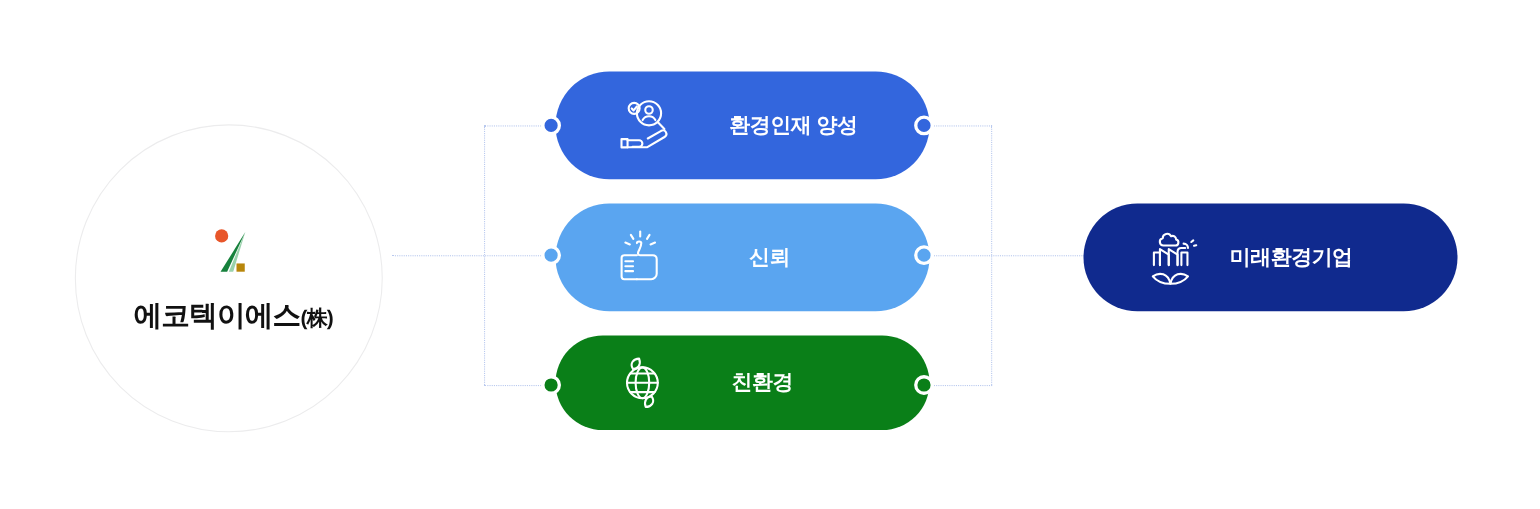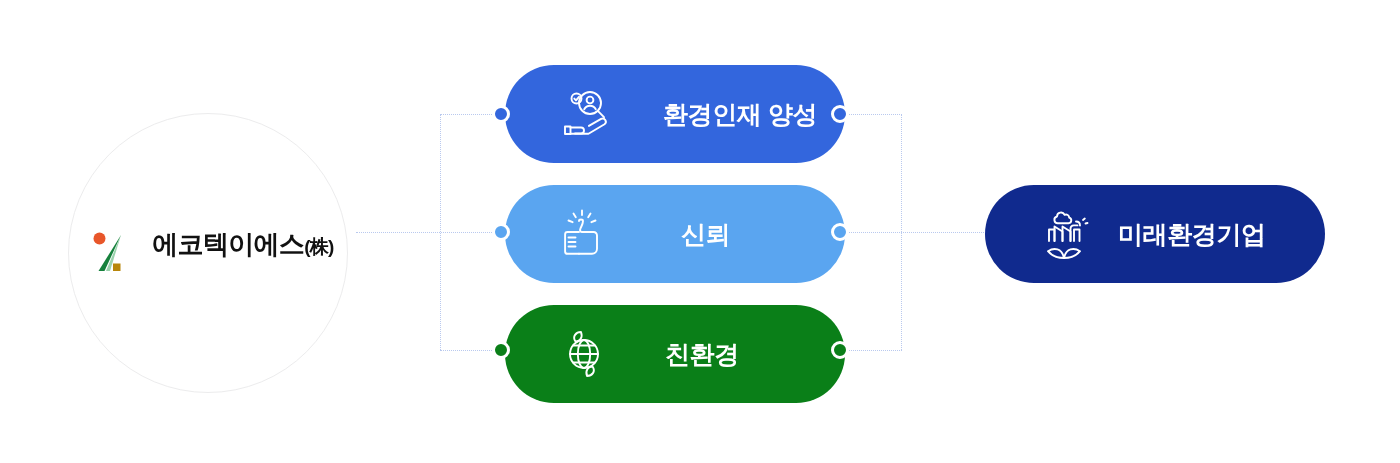"환경인재 양성" .pill .pill-label { font-size: 25px -> 19px }
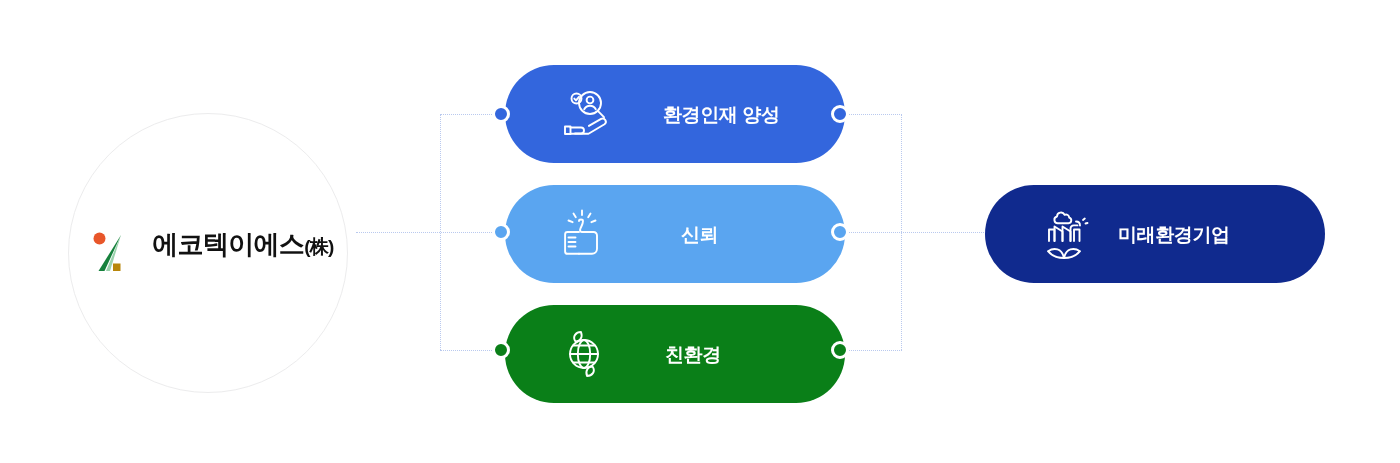"에코텍이에스(株)" .brand-lockup { align-items: none -> center; flex-direction: none -> column }
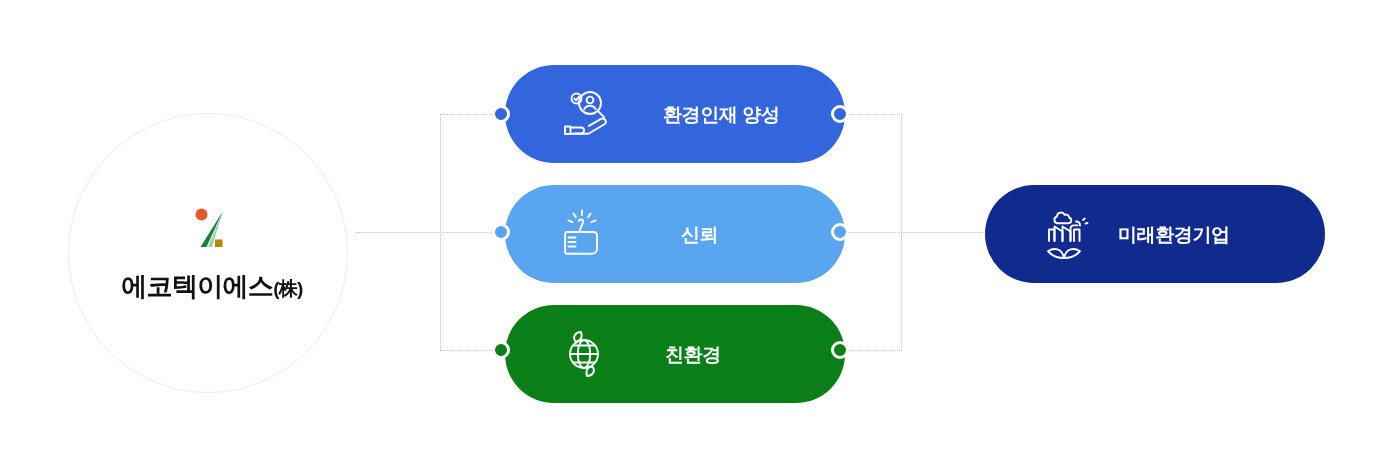"친환경" .pill-3 { height: 98px -> 86px }
